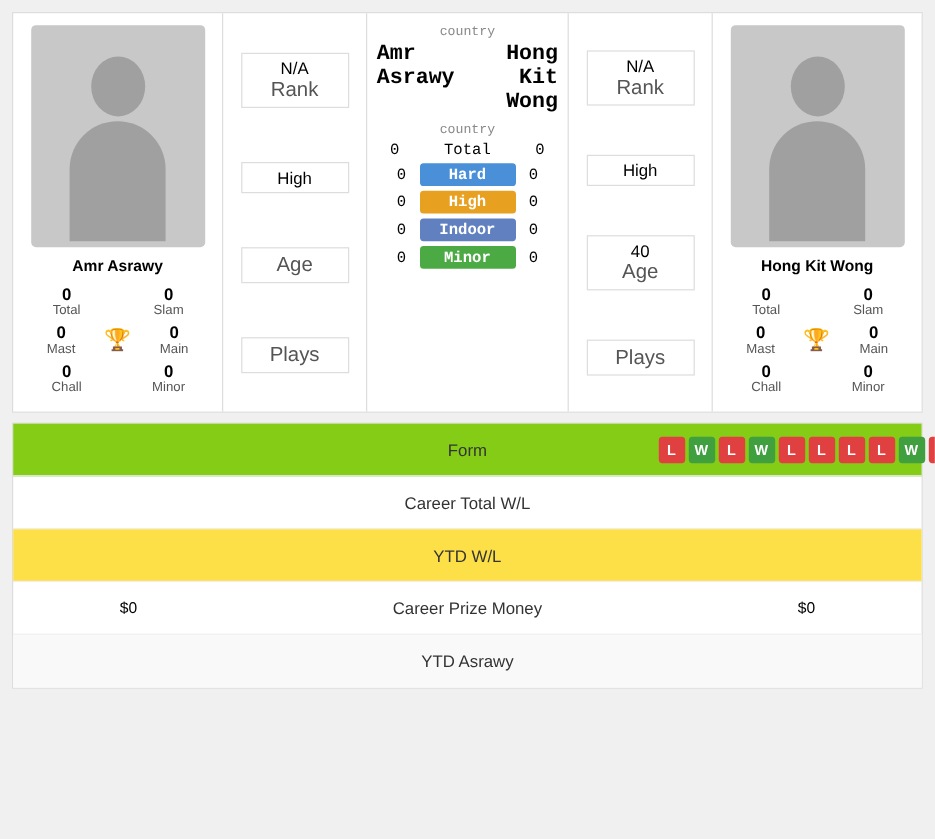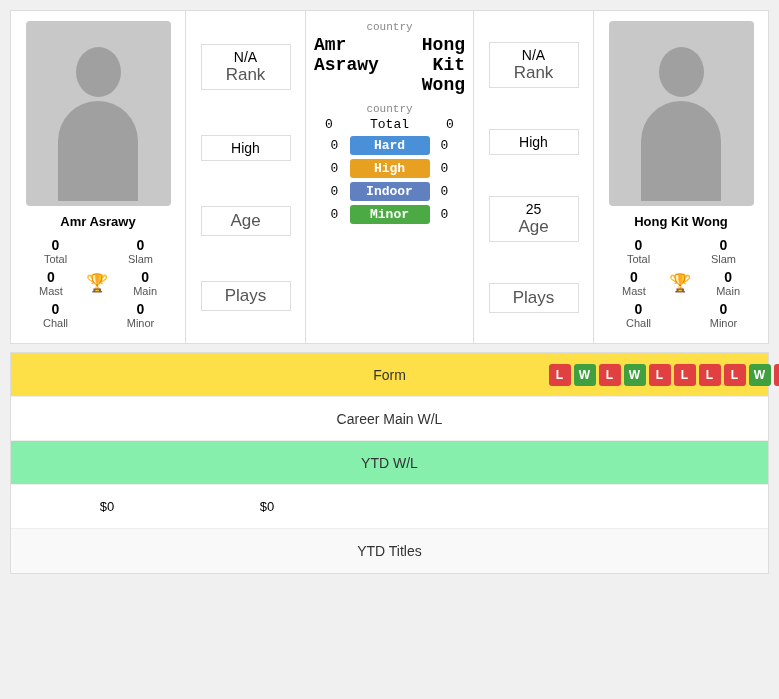"25" div.detail-value { text: 25 -> 40 }
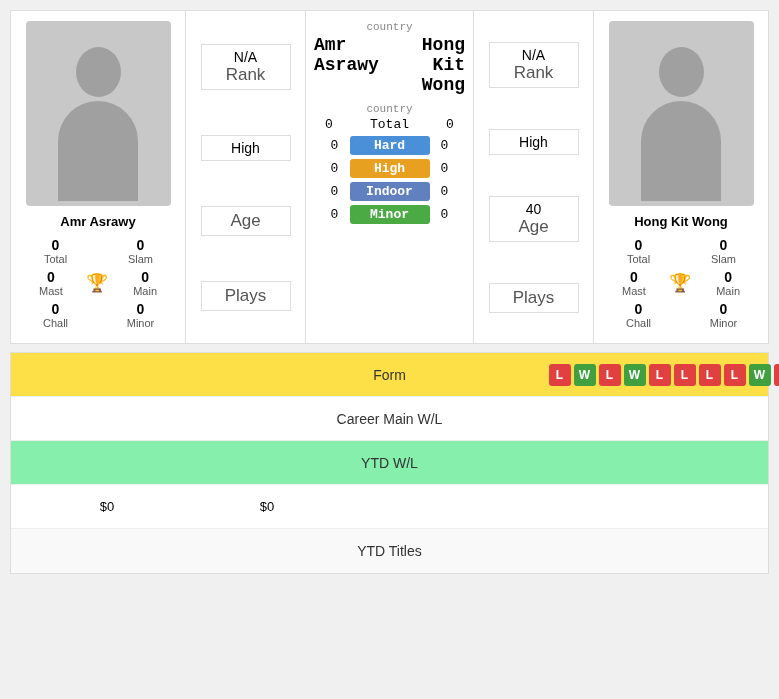"Form" div.bottom-row { background: #fde047 -> #84cc16 }
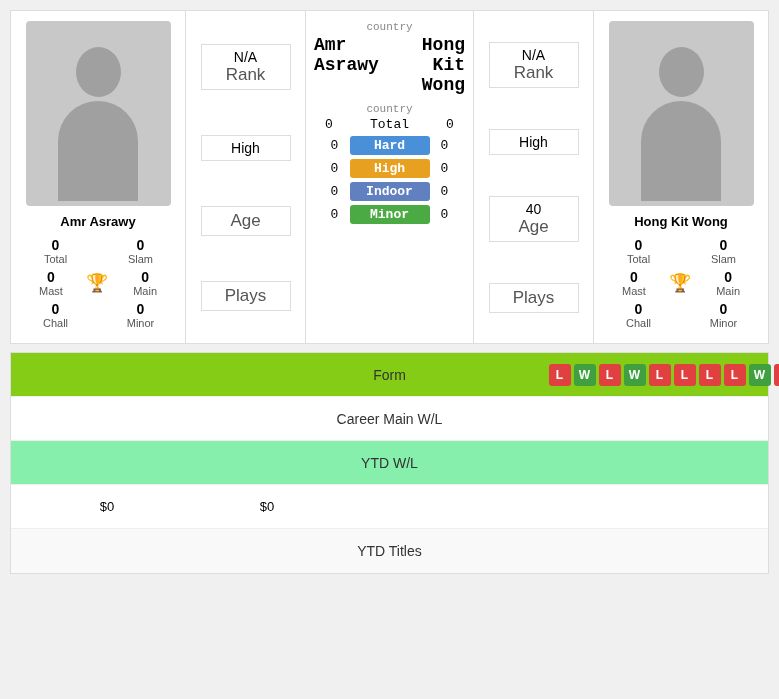"Career Main W/L" div.bottom-label { text: Main -> Total }
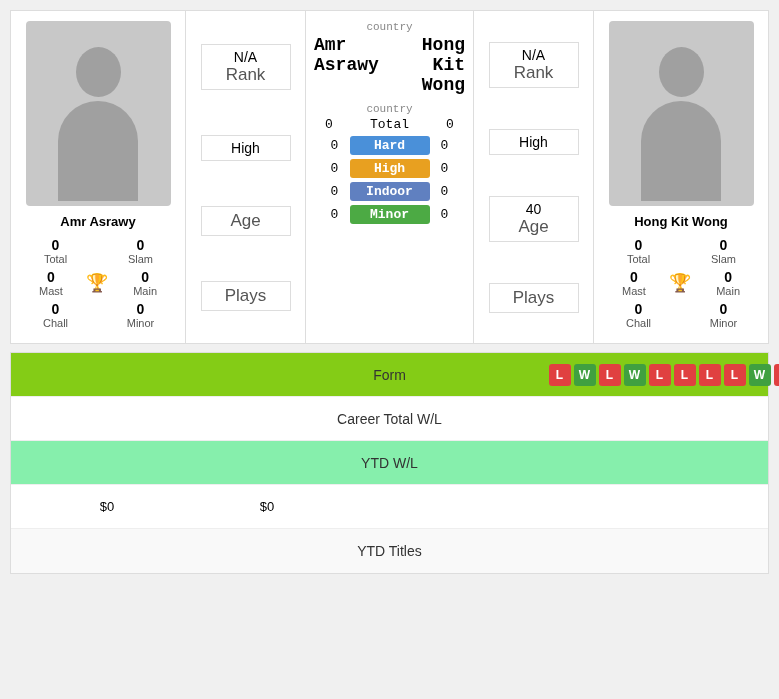"YTD W/L" div.bottom-row { background: #86efac -> #fde047 }
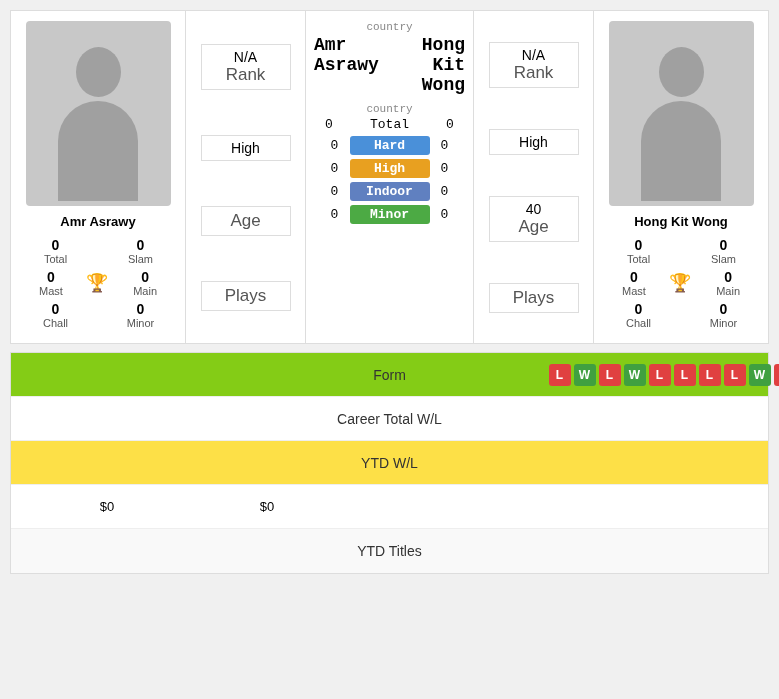"Career Prize Money" div.bottom-label { html: none -> <div>Career Prize Money</div> }
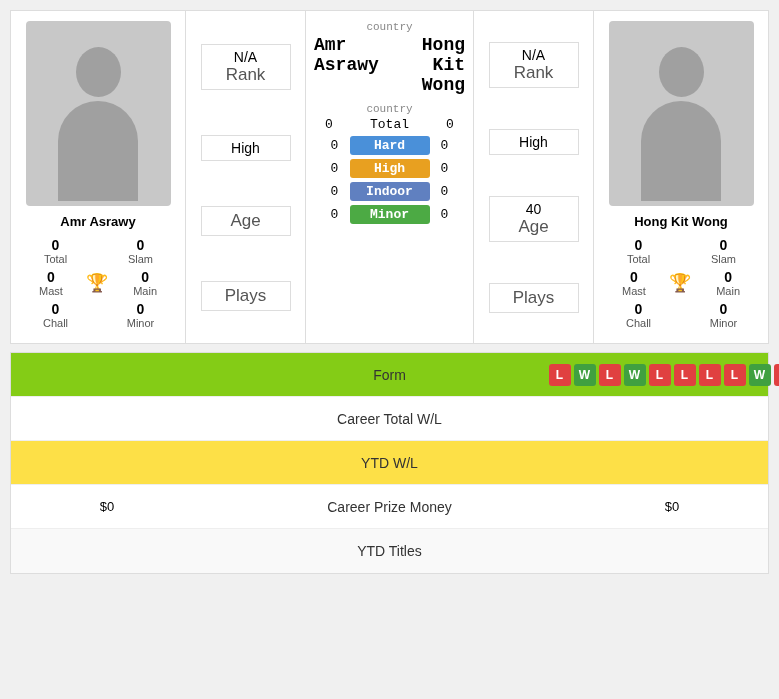"YTD Titles" div.bottom-label { text: Titles -> Asrawy }
